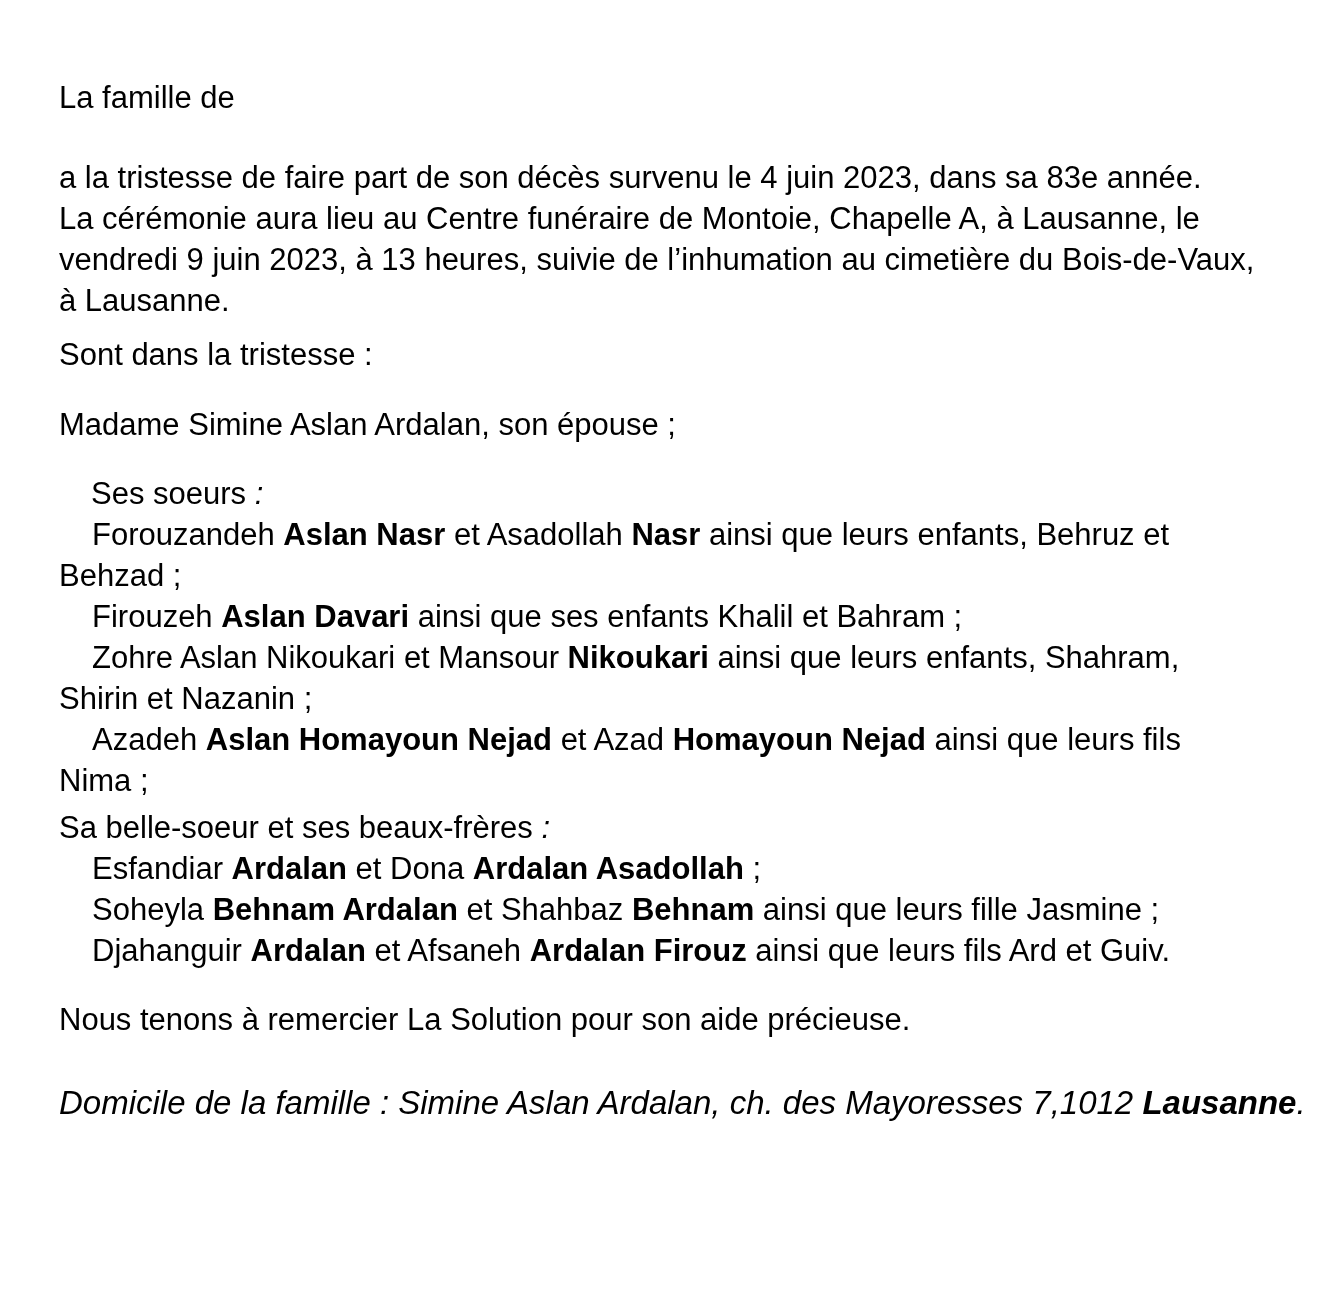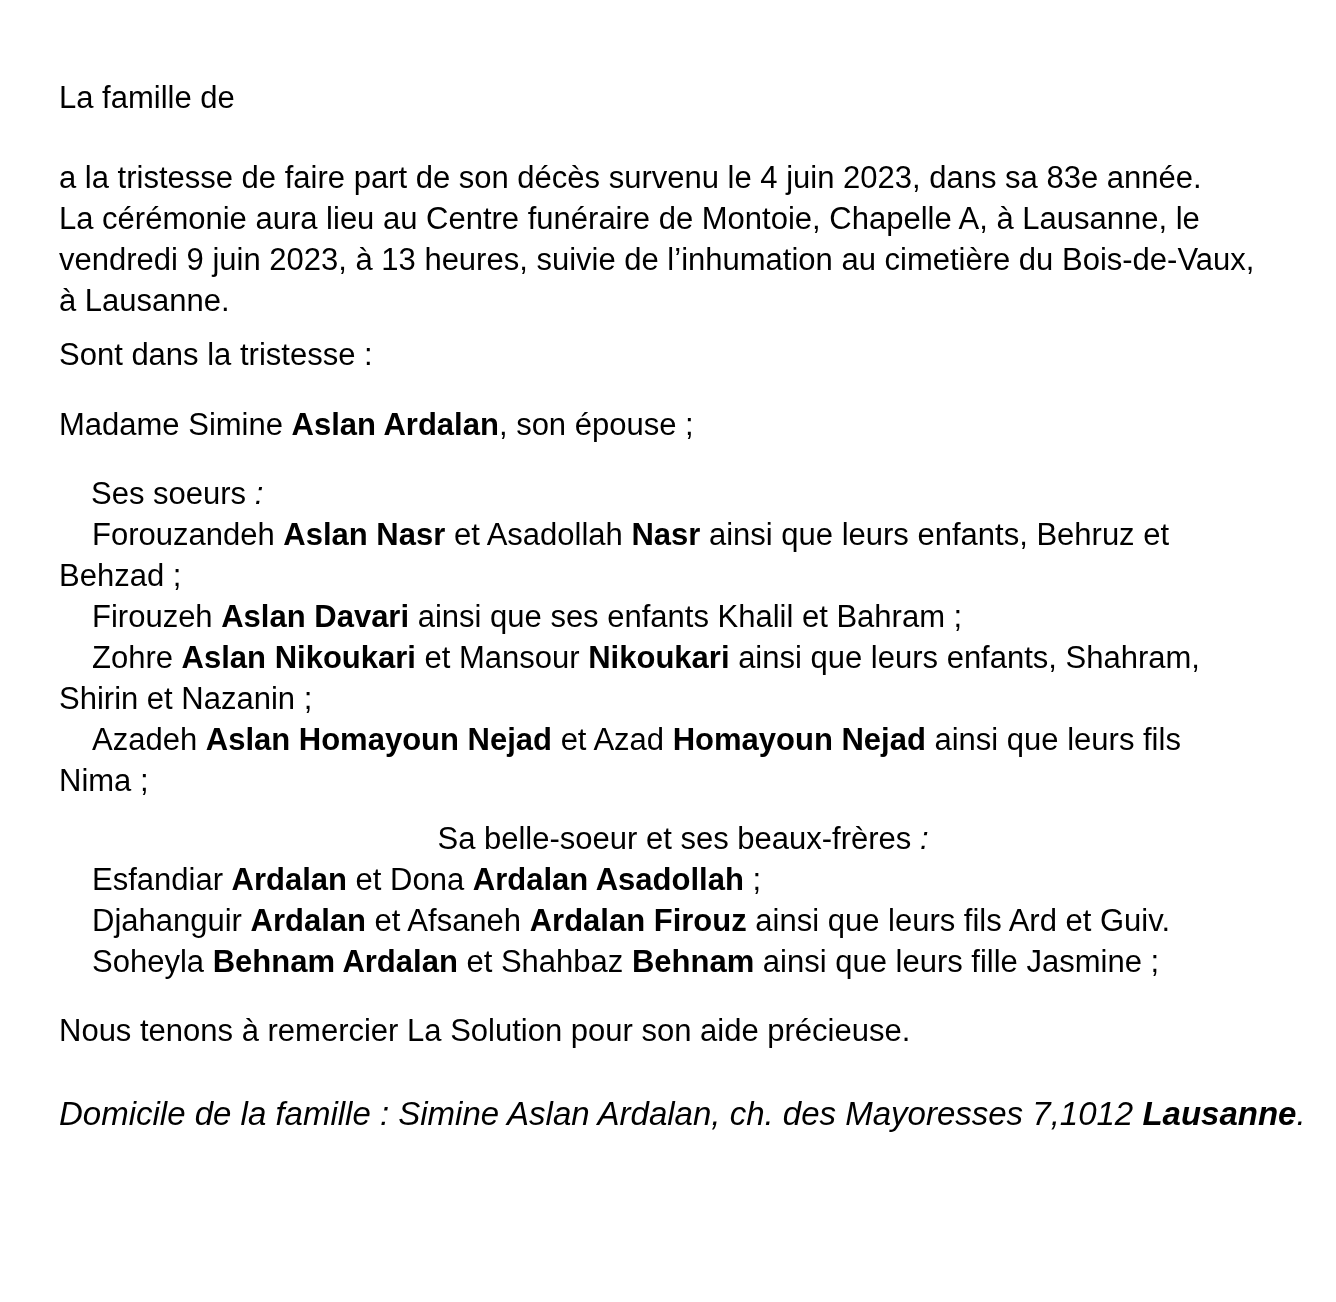"Aslan Ardalan" span { font-weight: bold -> normal }
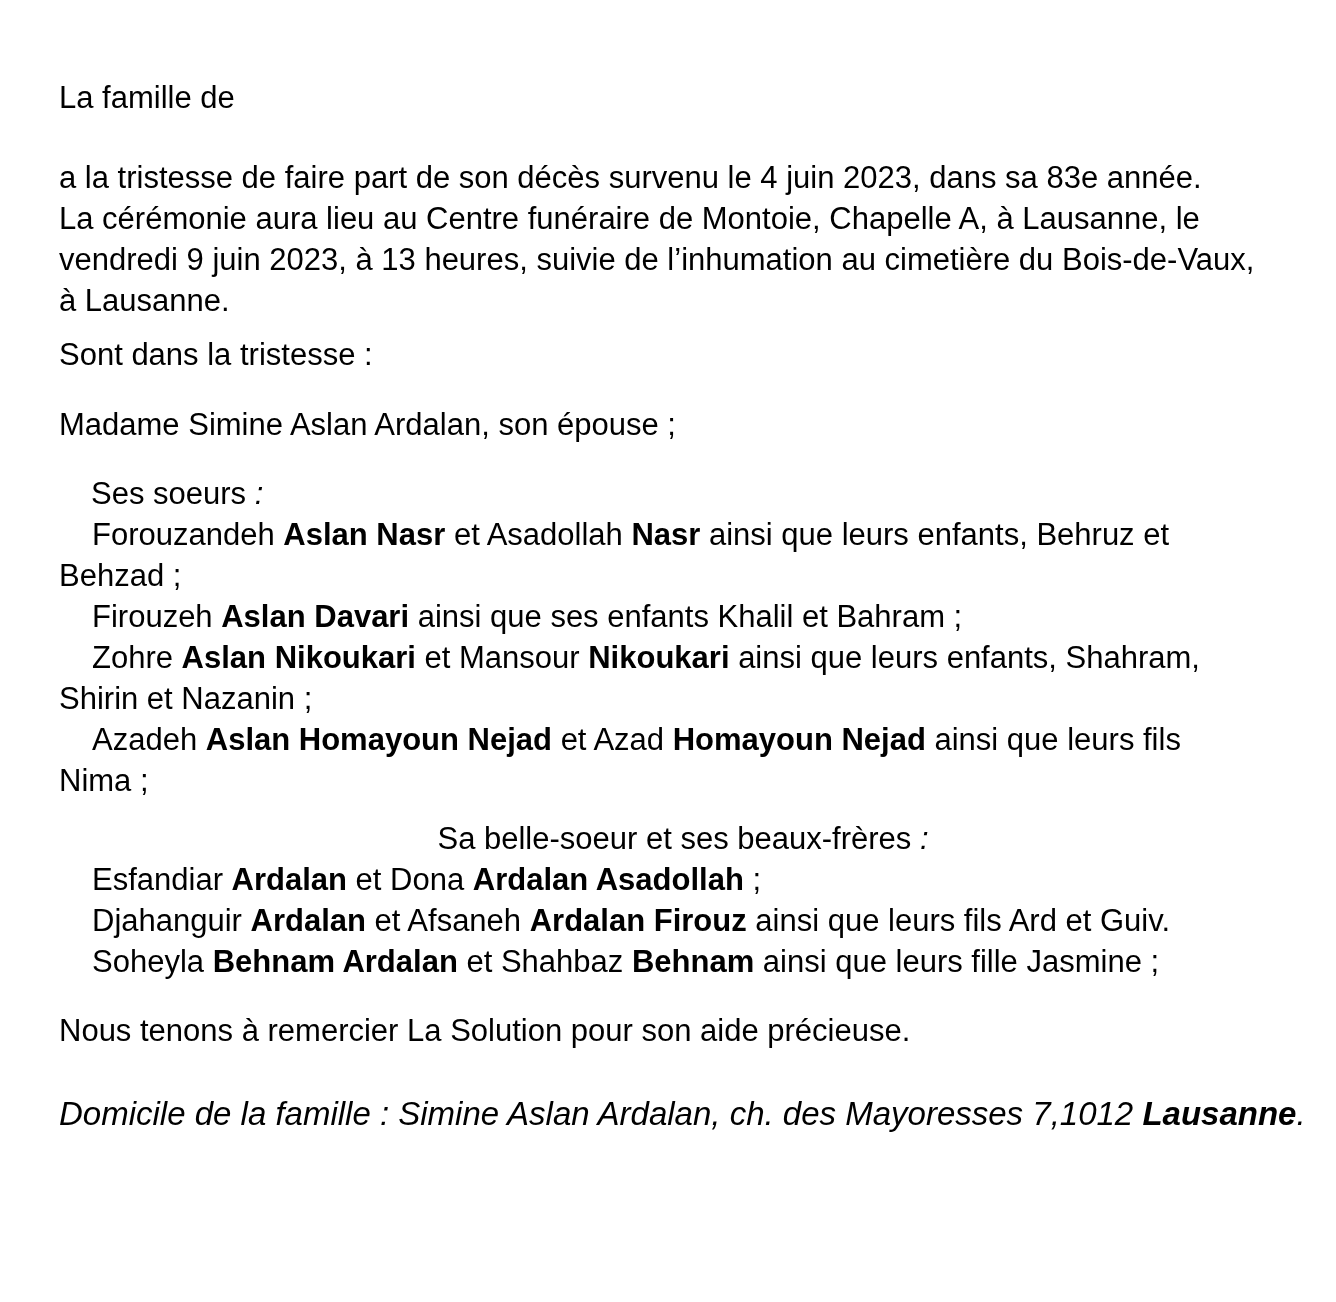"Aslan Nikoukari" span { font-weight: bold -> normal }
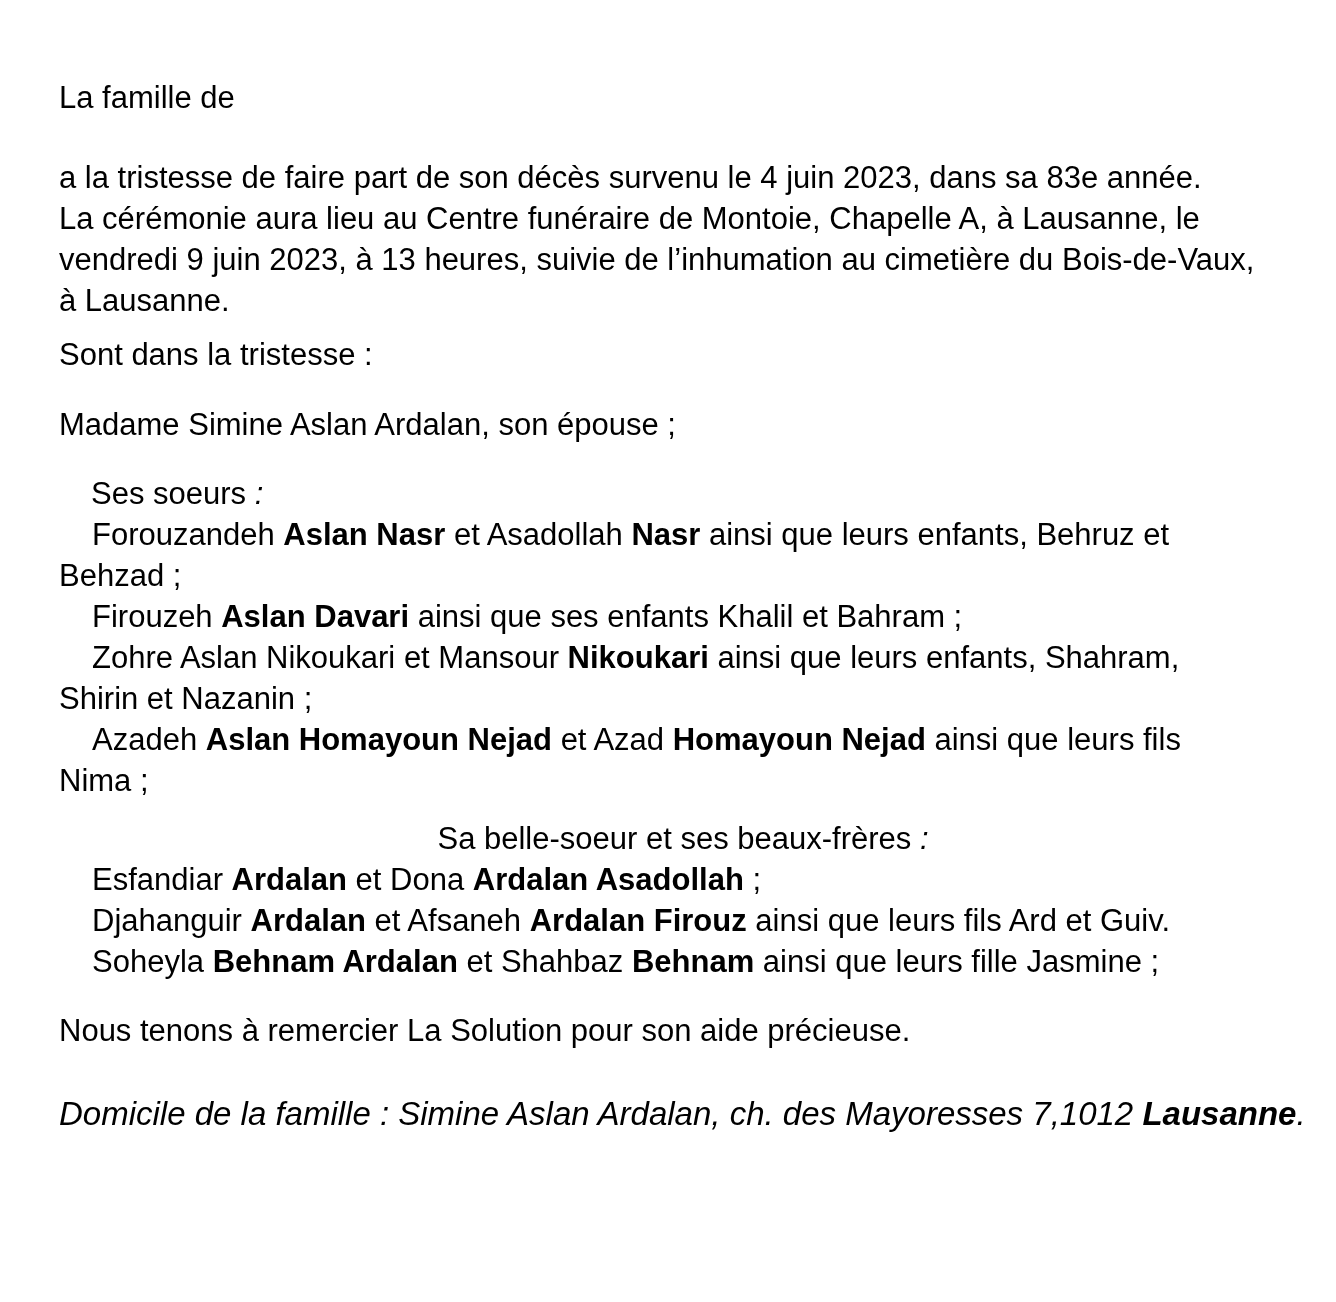"Sa belle-soeur et ses beaux-frères" .inlaws-header { margin-top: 17px -> 6px; text-align: center -> none }
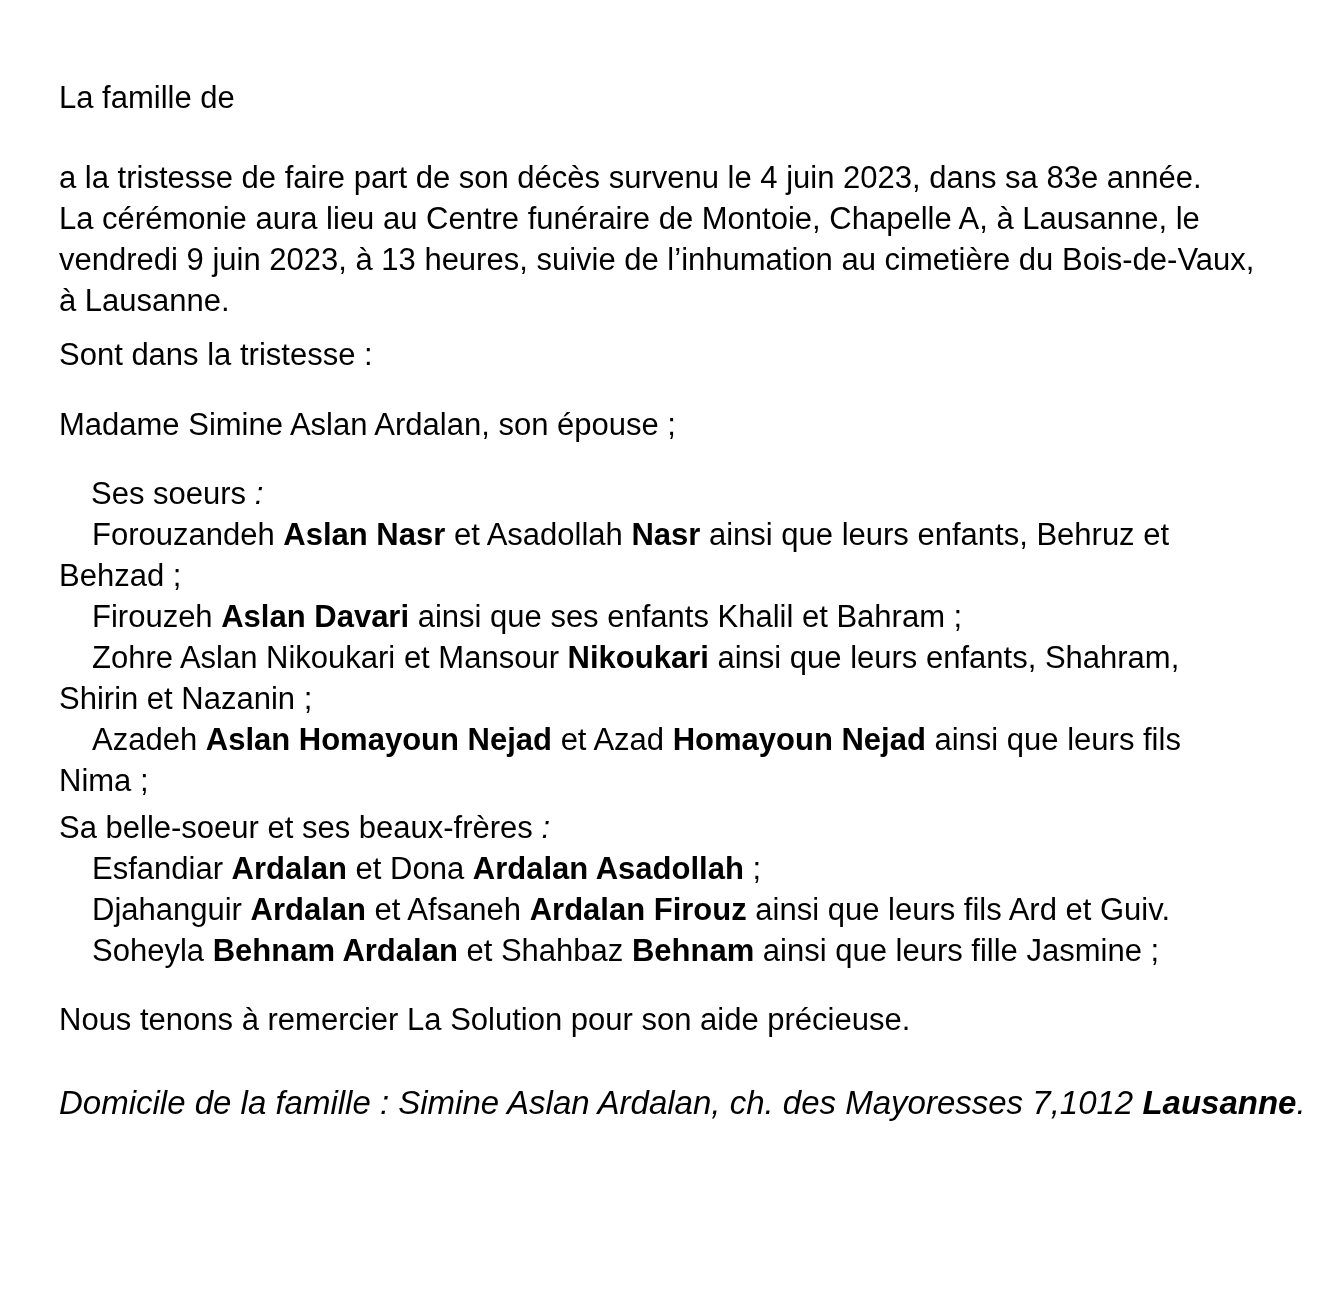"Djahanguir Ardalan et Afsaneh Ardalan" p.indent { order: before "Soheyla Behnam Ardalan et Shahbaz" -> after "Soheyla Behnam Ardalan et Shahbaz" }
